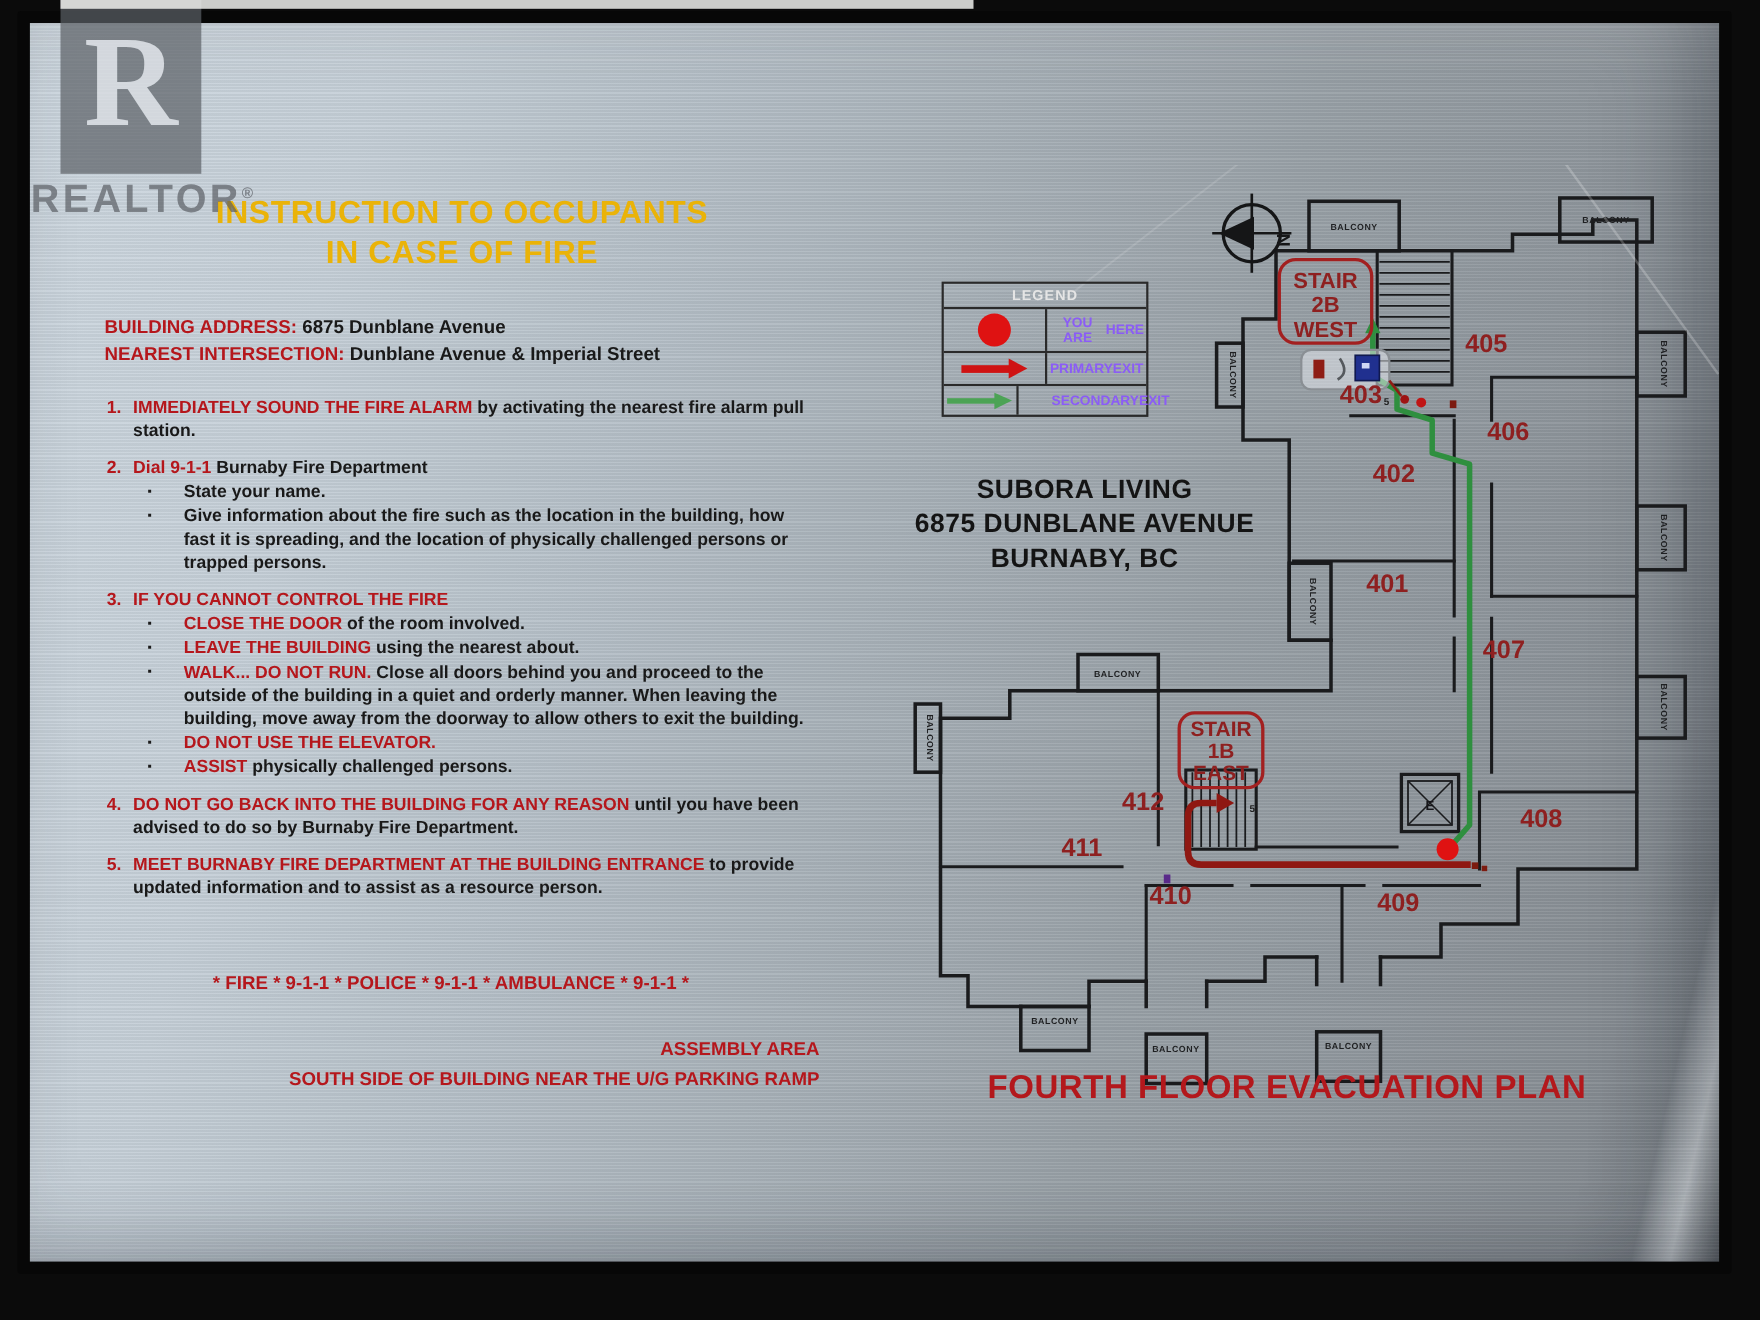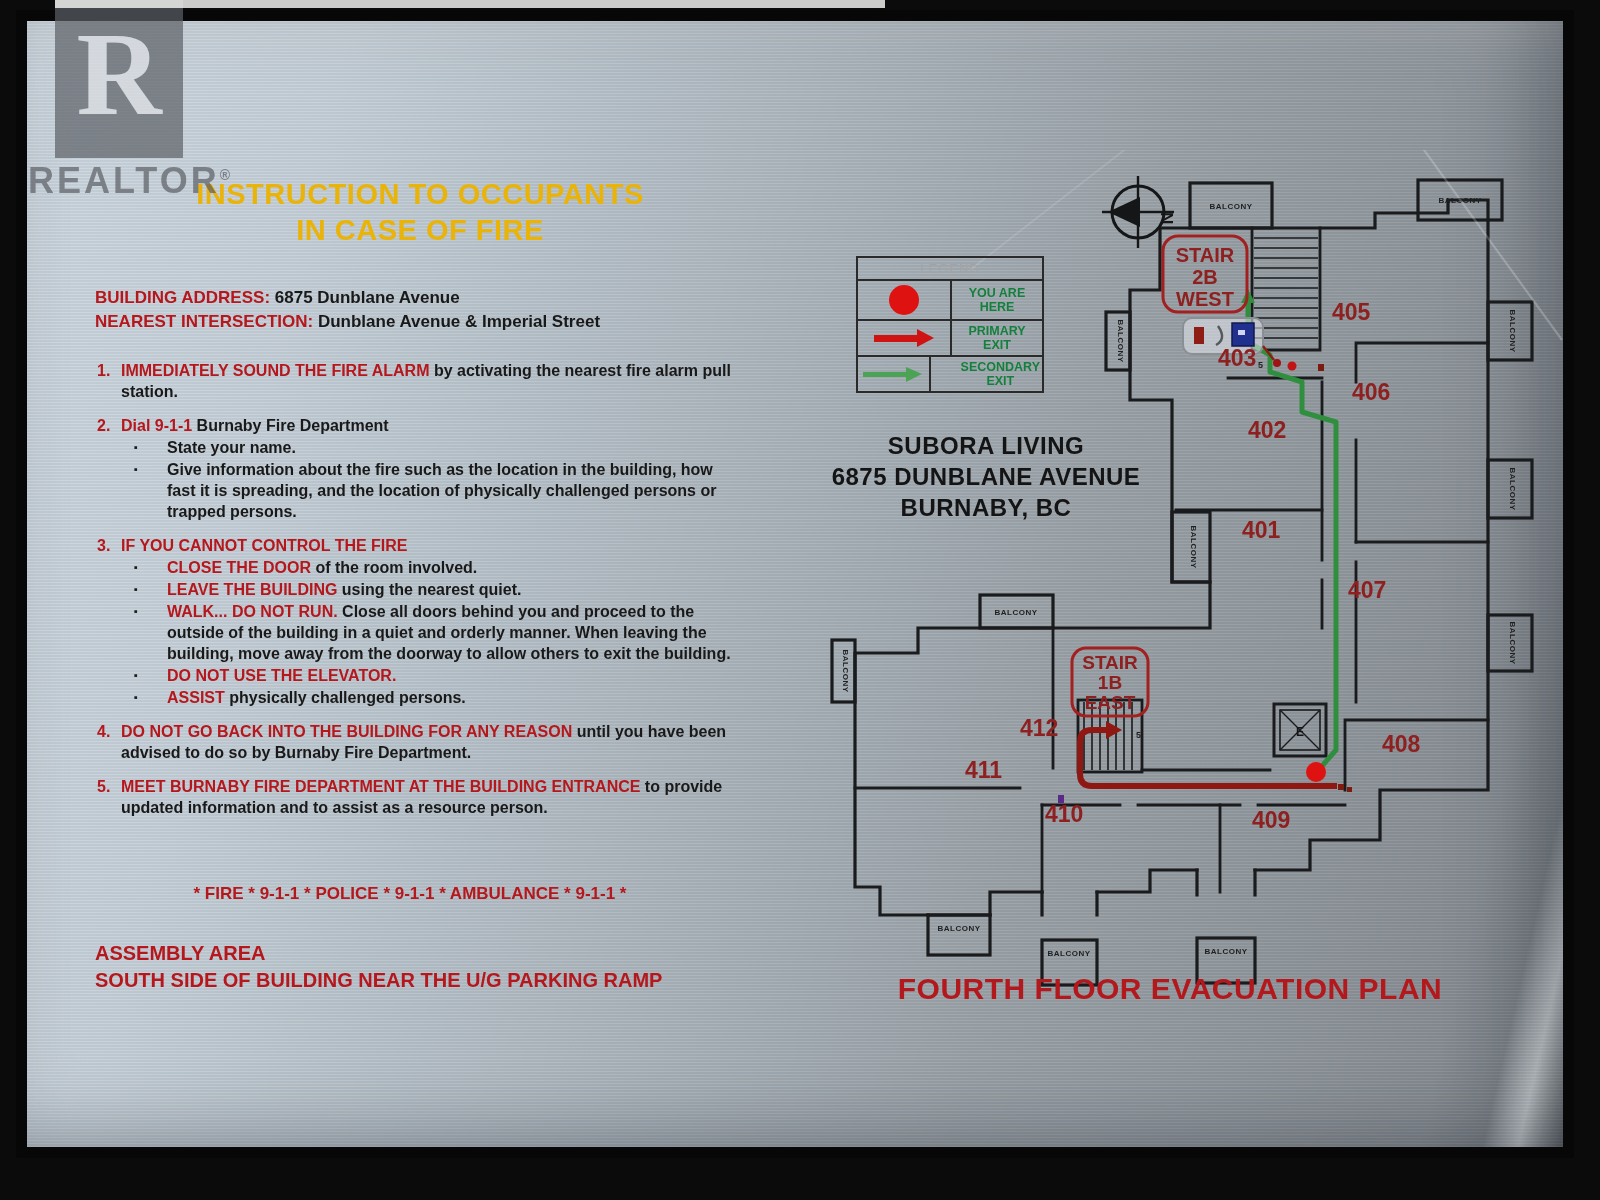"LEGEND" .legend .hd { color: #a3a3a3 -> #e5e5e5; font-weight: 400 -> 700 }
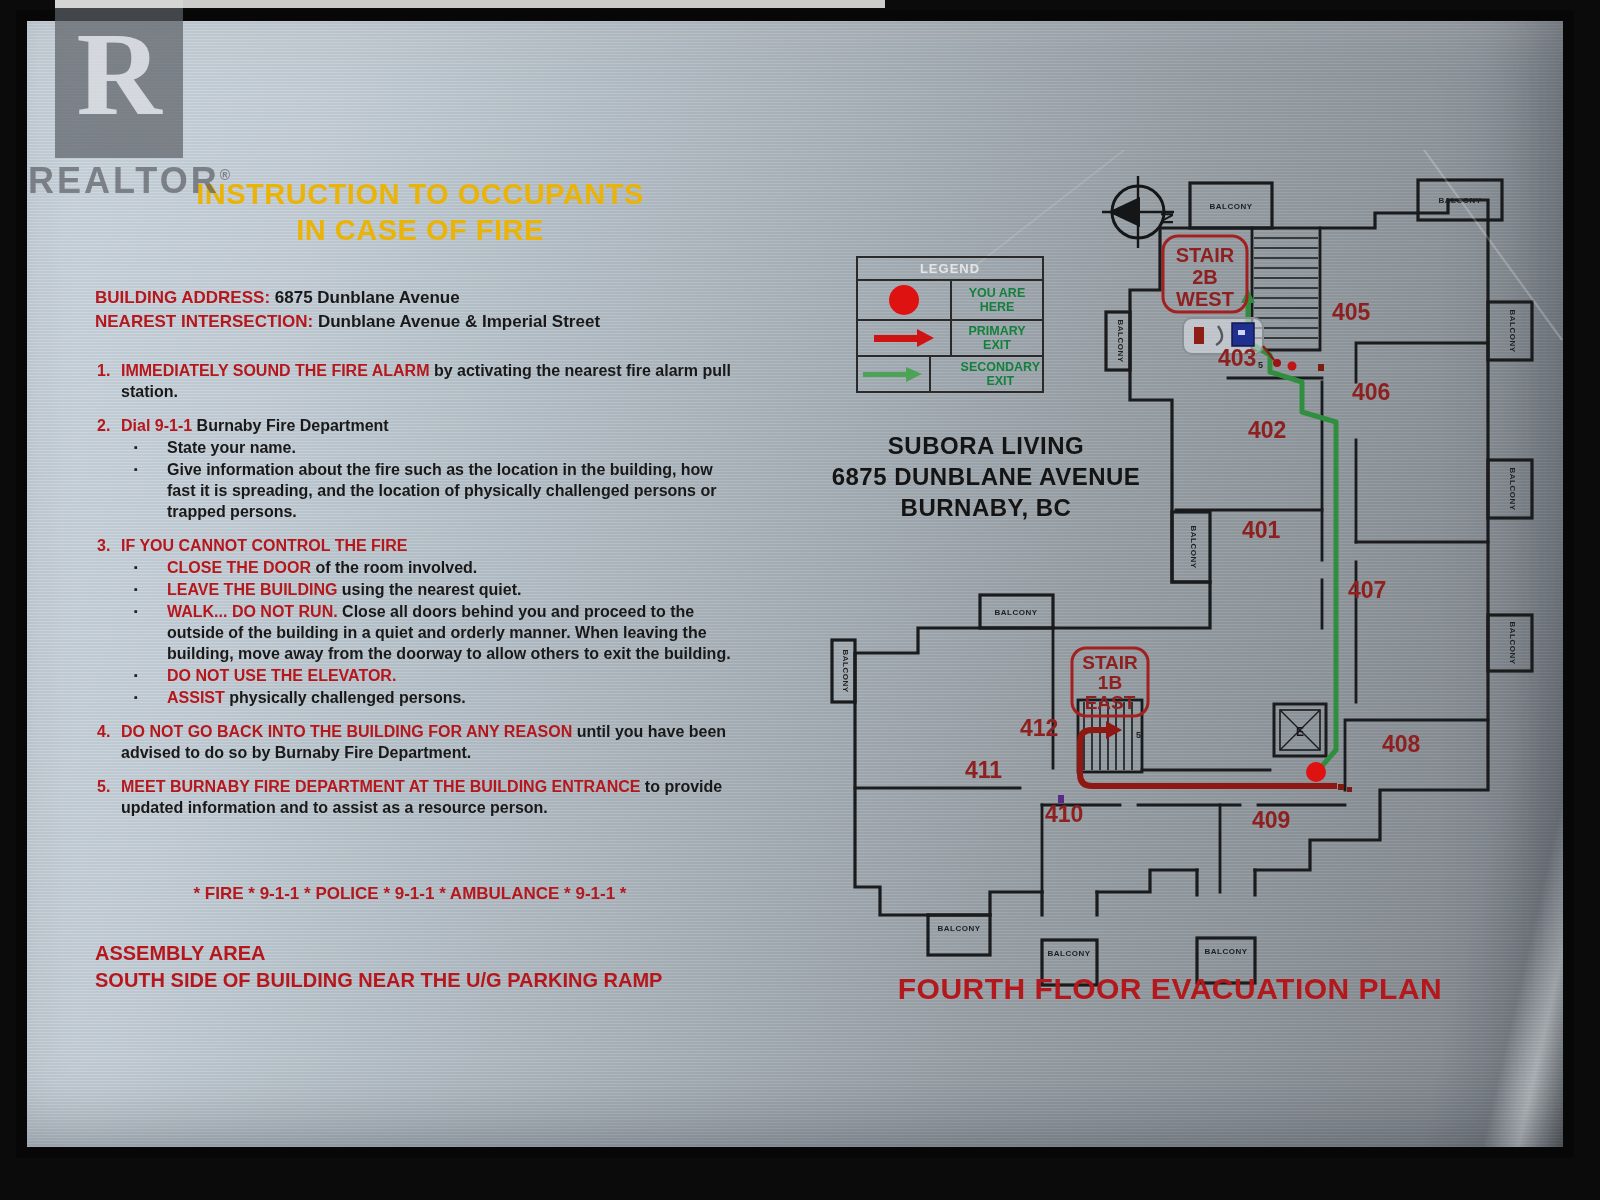"YOU ARE" .lrow .lab { color: #15803d -> #8b5cf6; flex-direction: column -> row }
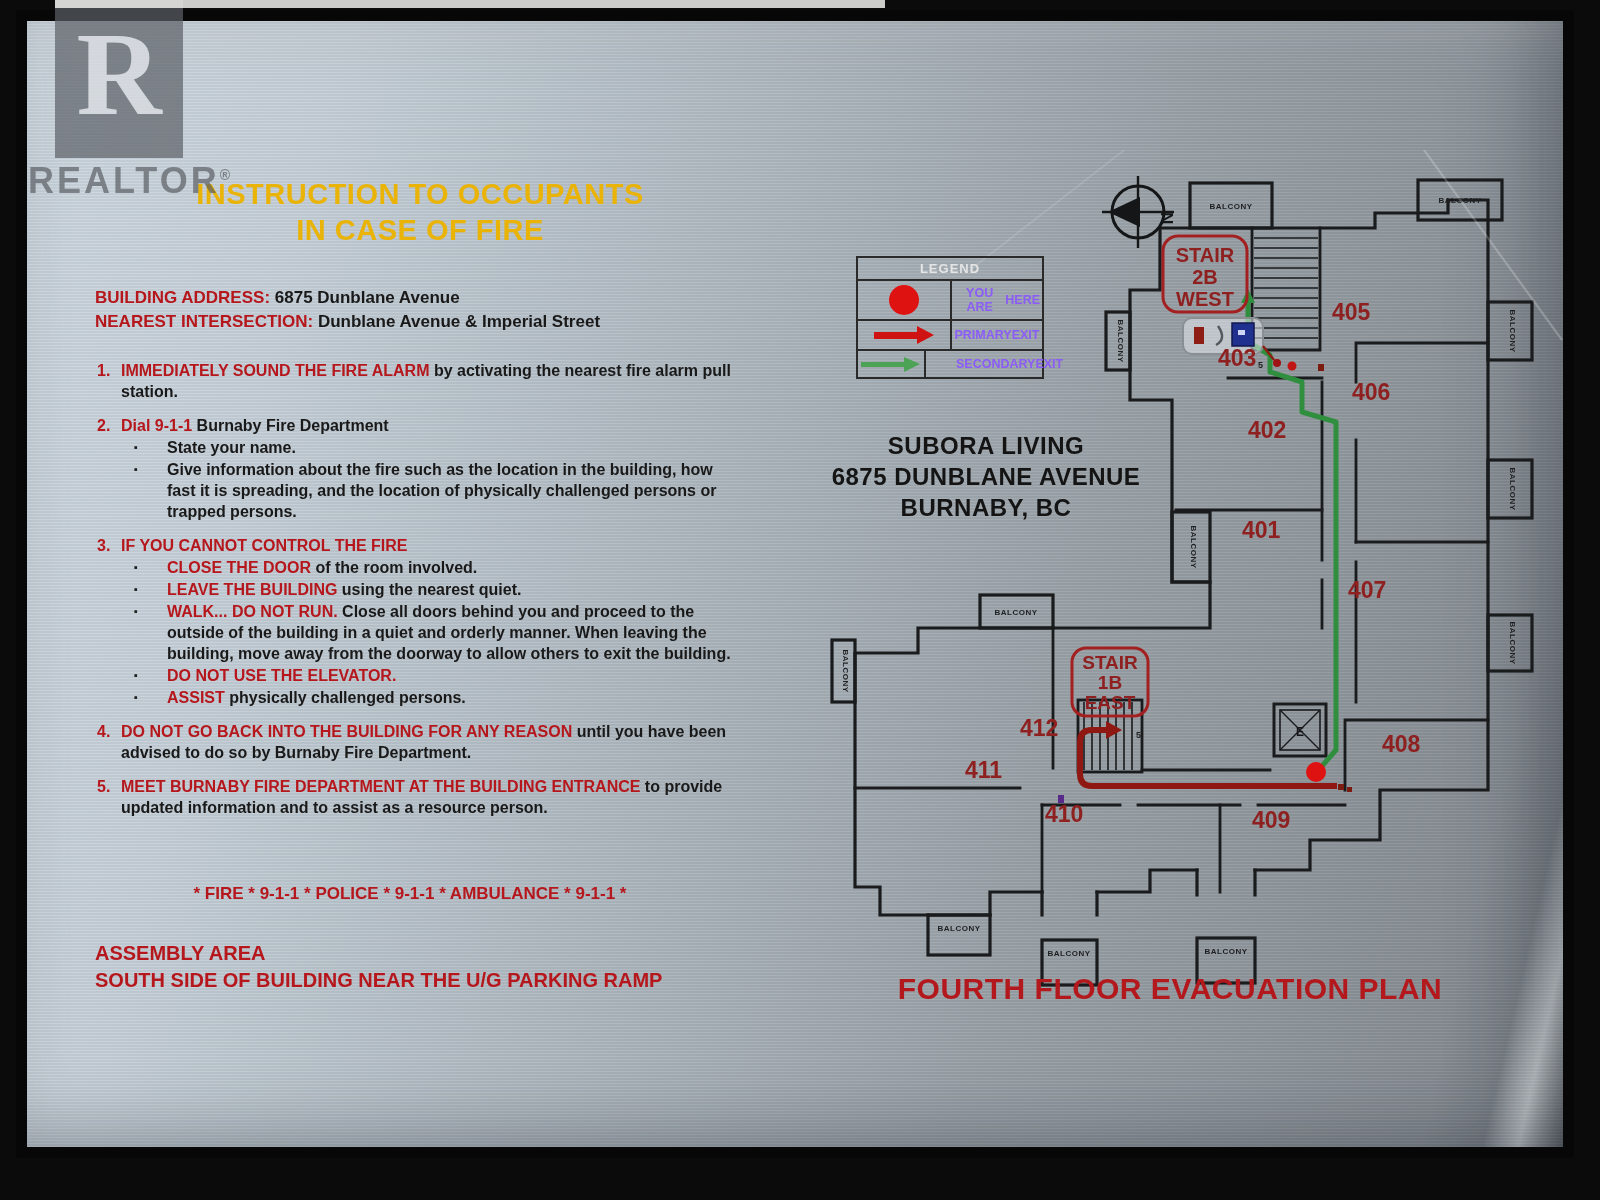"using the nearest quiet." span.blk { text: quiet -> about }
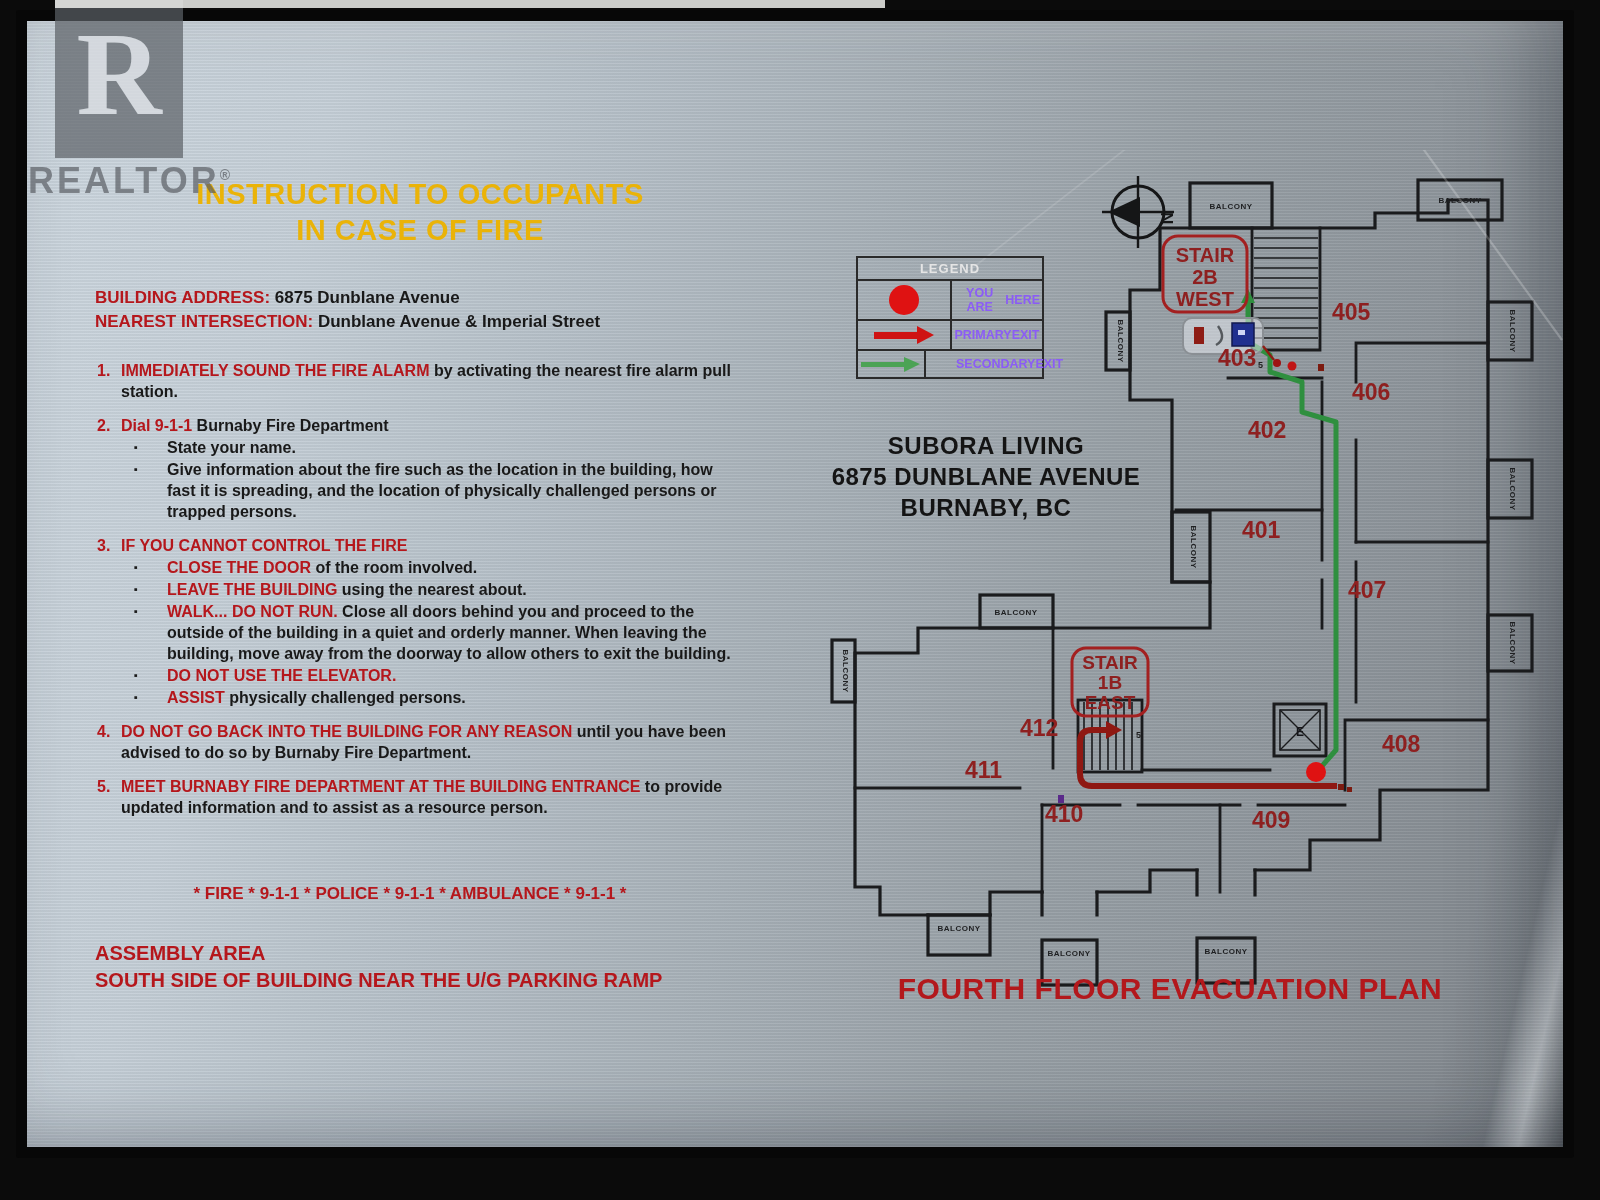"ASSEMBLY AREA" .assembly { font-size: 20px -> 17px; text-align: left -> right }
